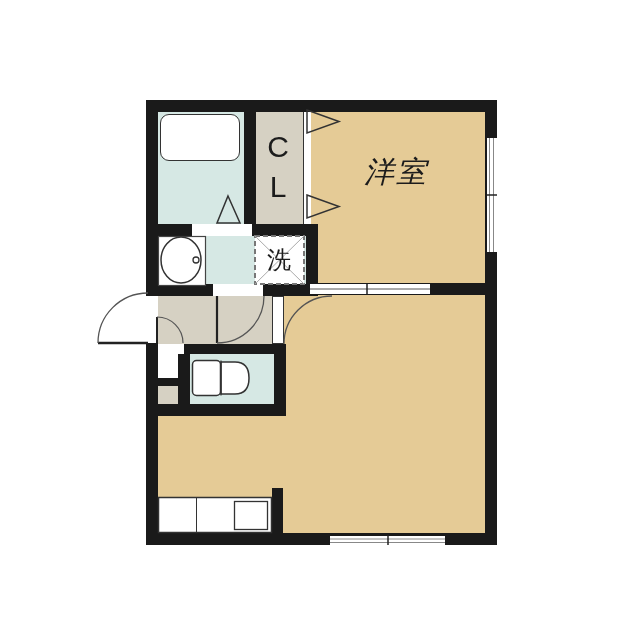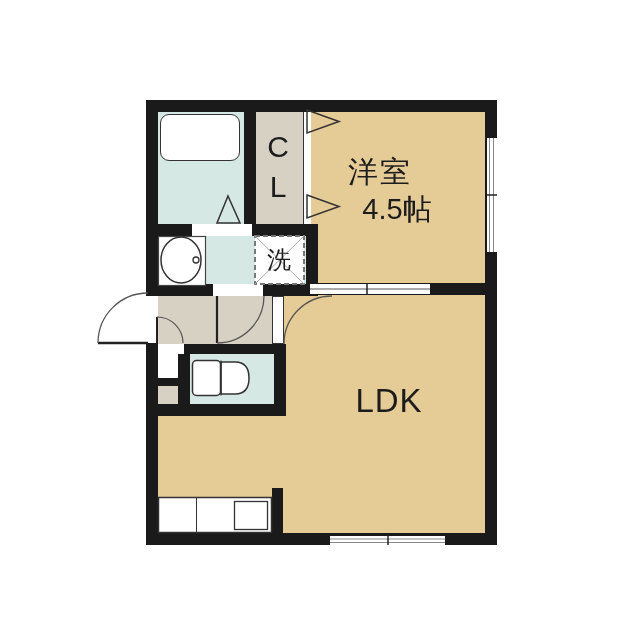"洋室" div.label { font-style: none -> italic; left: 380px -> 396px }
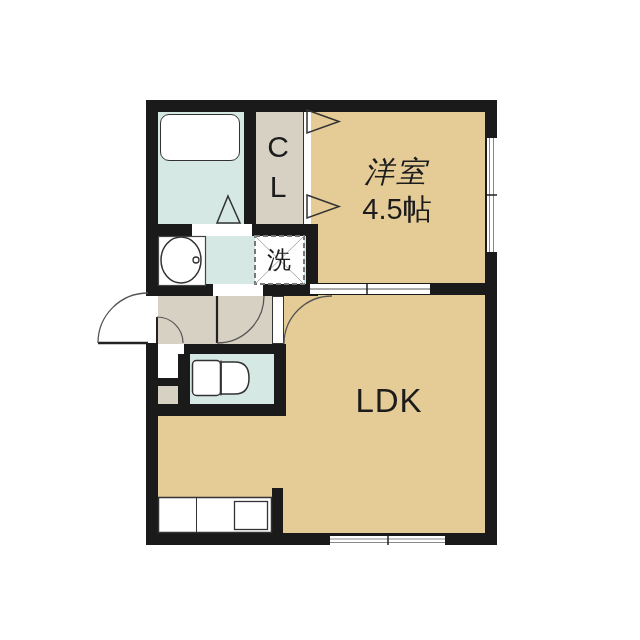"4.5帖" div.label { html: <div>4.5帖</div> -> none }
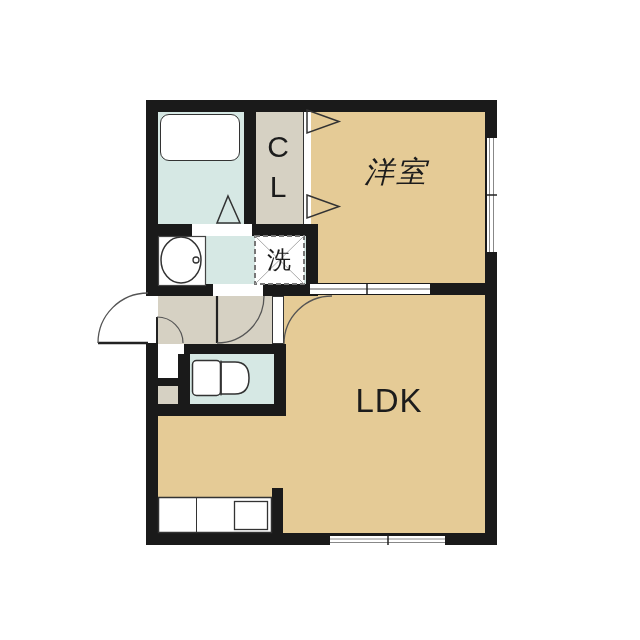"LDK" div.label { html: <div>LDK</div> -> none }
